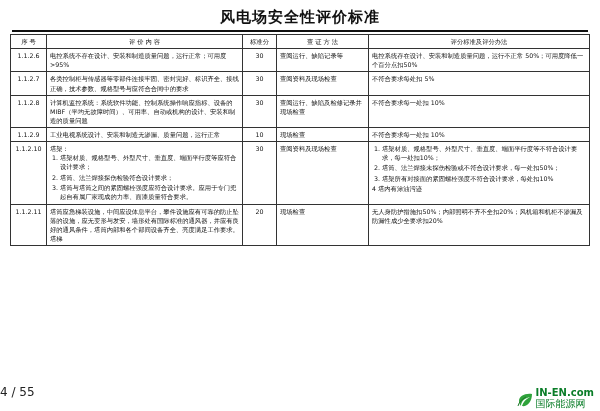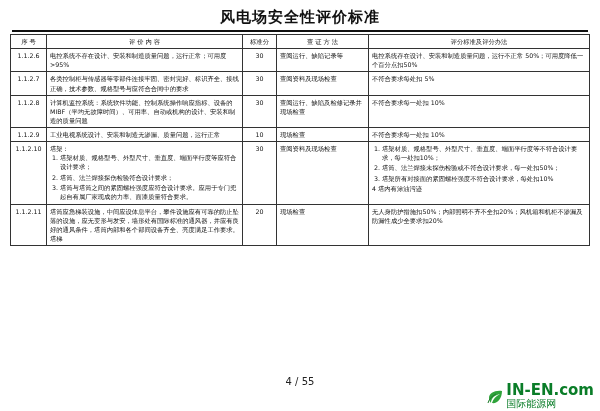"4 / 55" .footer { bottom: 24px -> 12px; font-size: 10px -> 12px; text-align: center -> left }
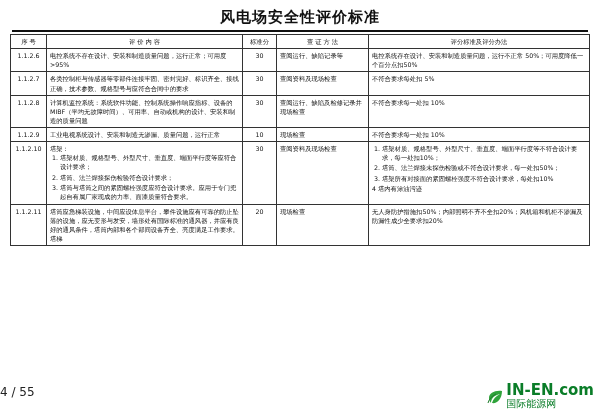"IN-EN.com" .wm-text { font-size: 15px -> 10px }
